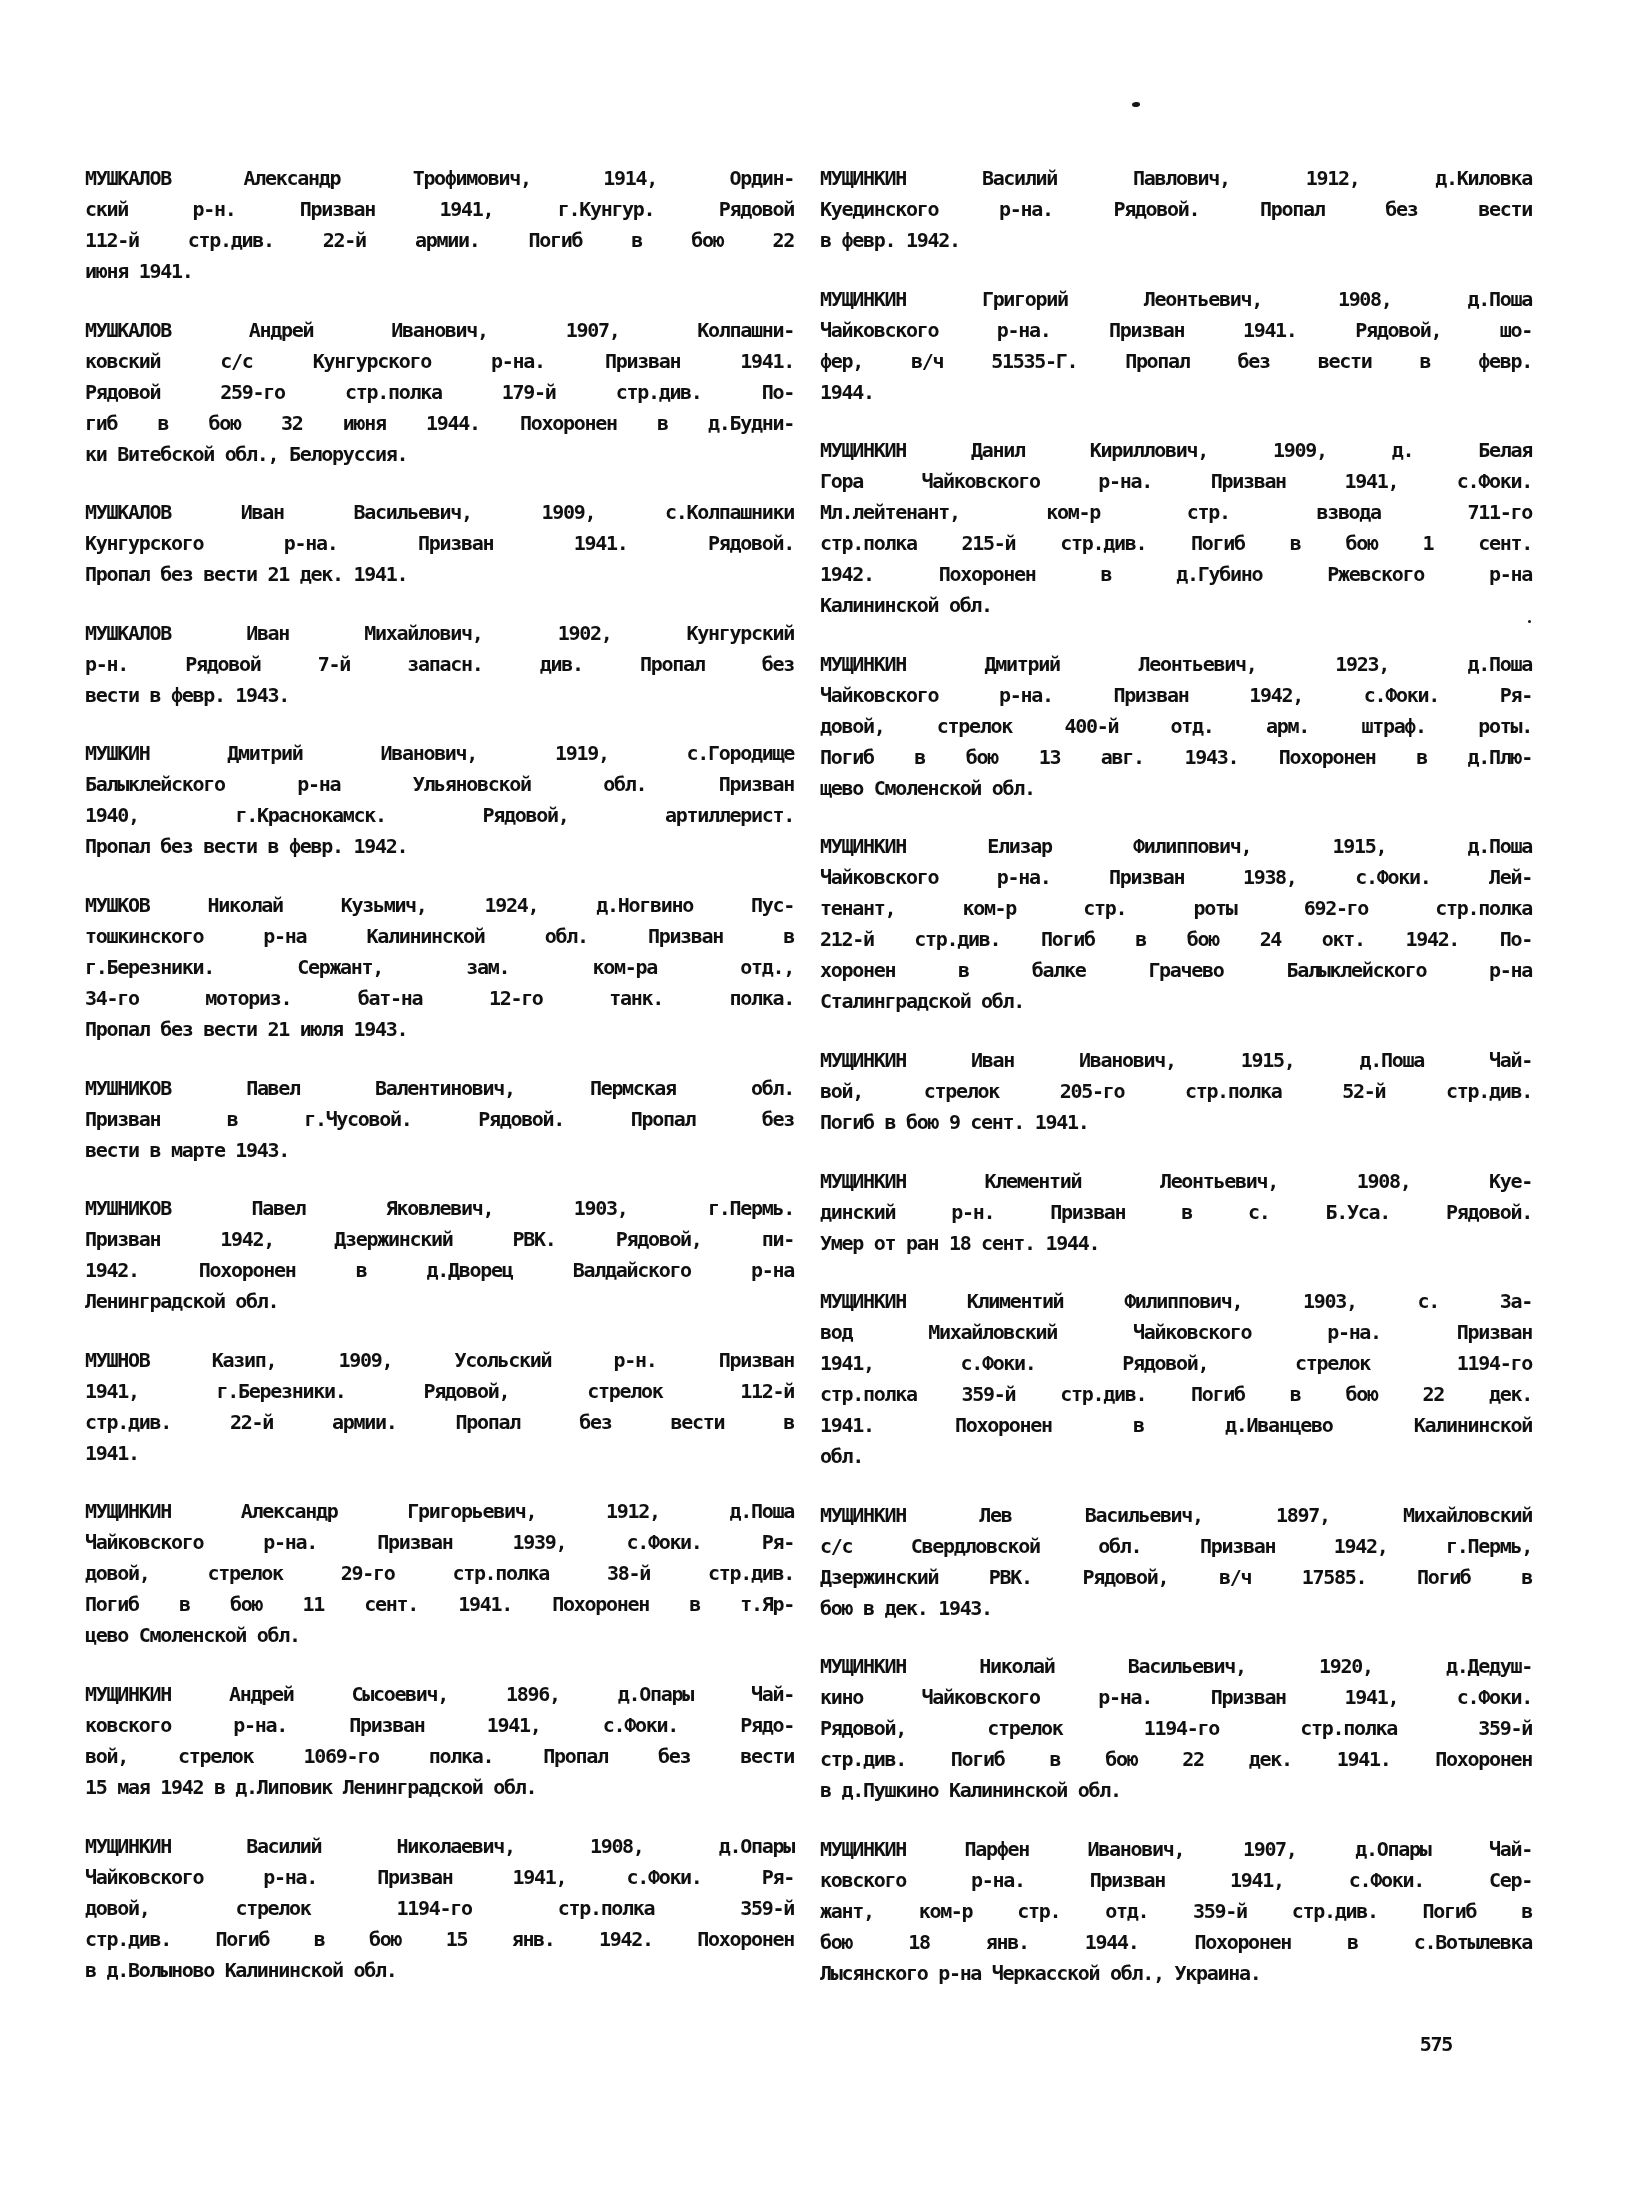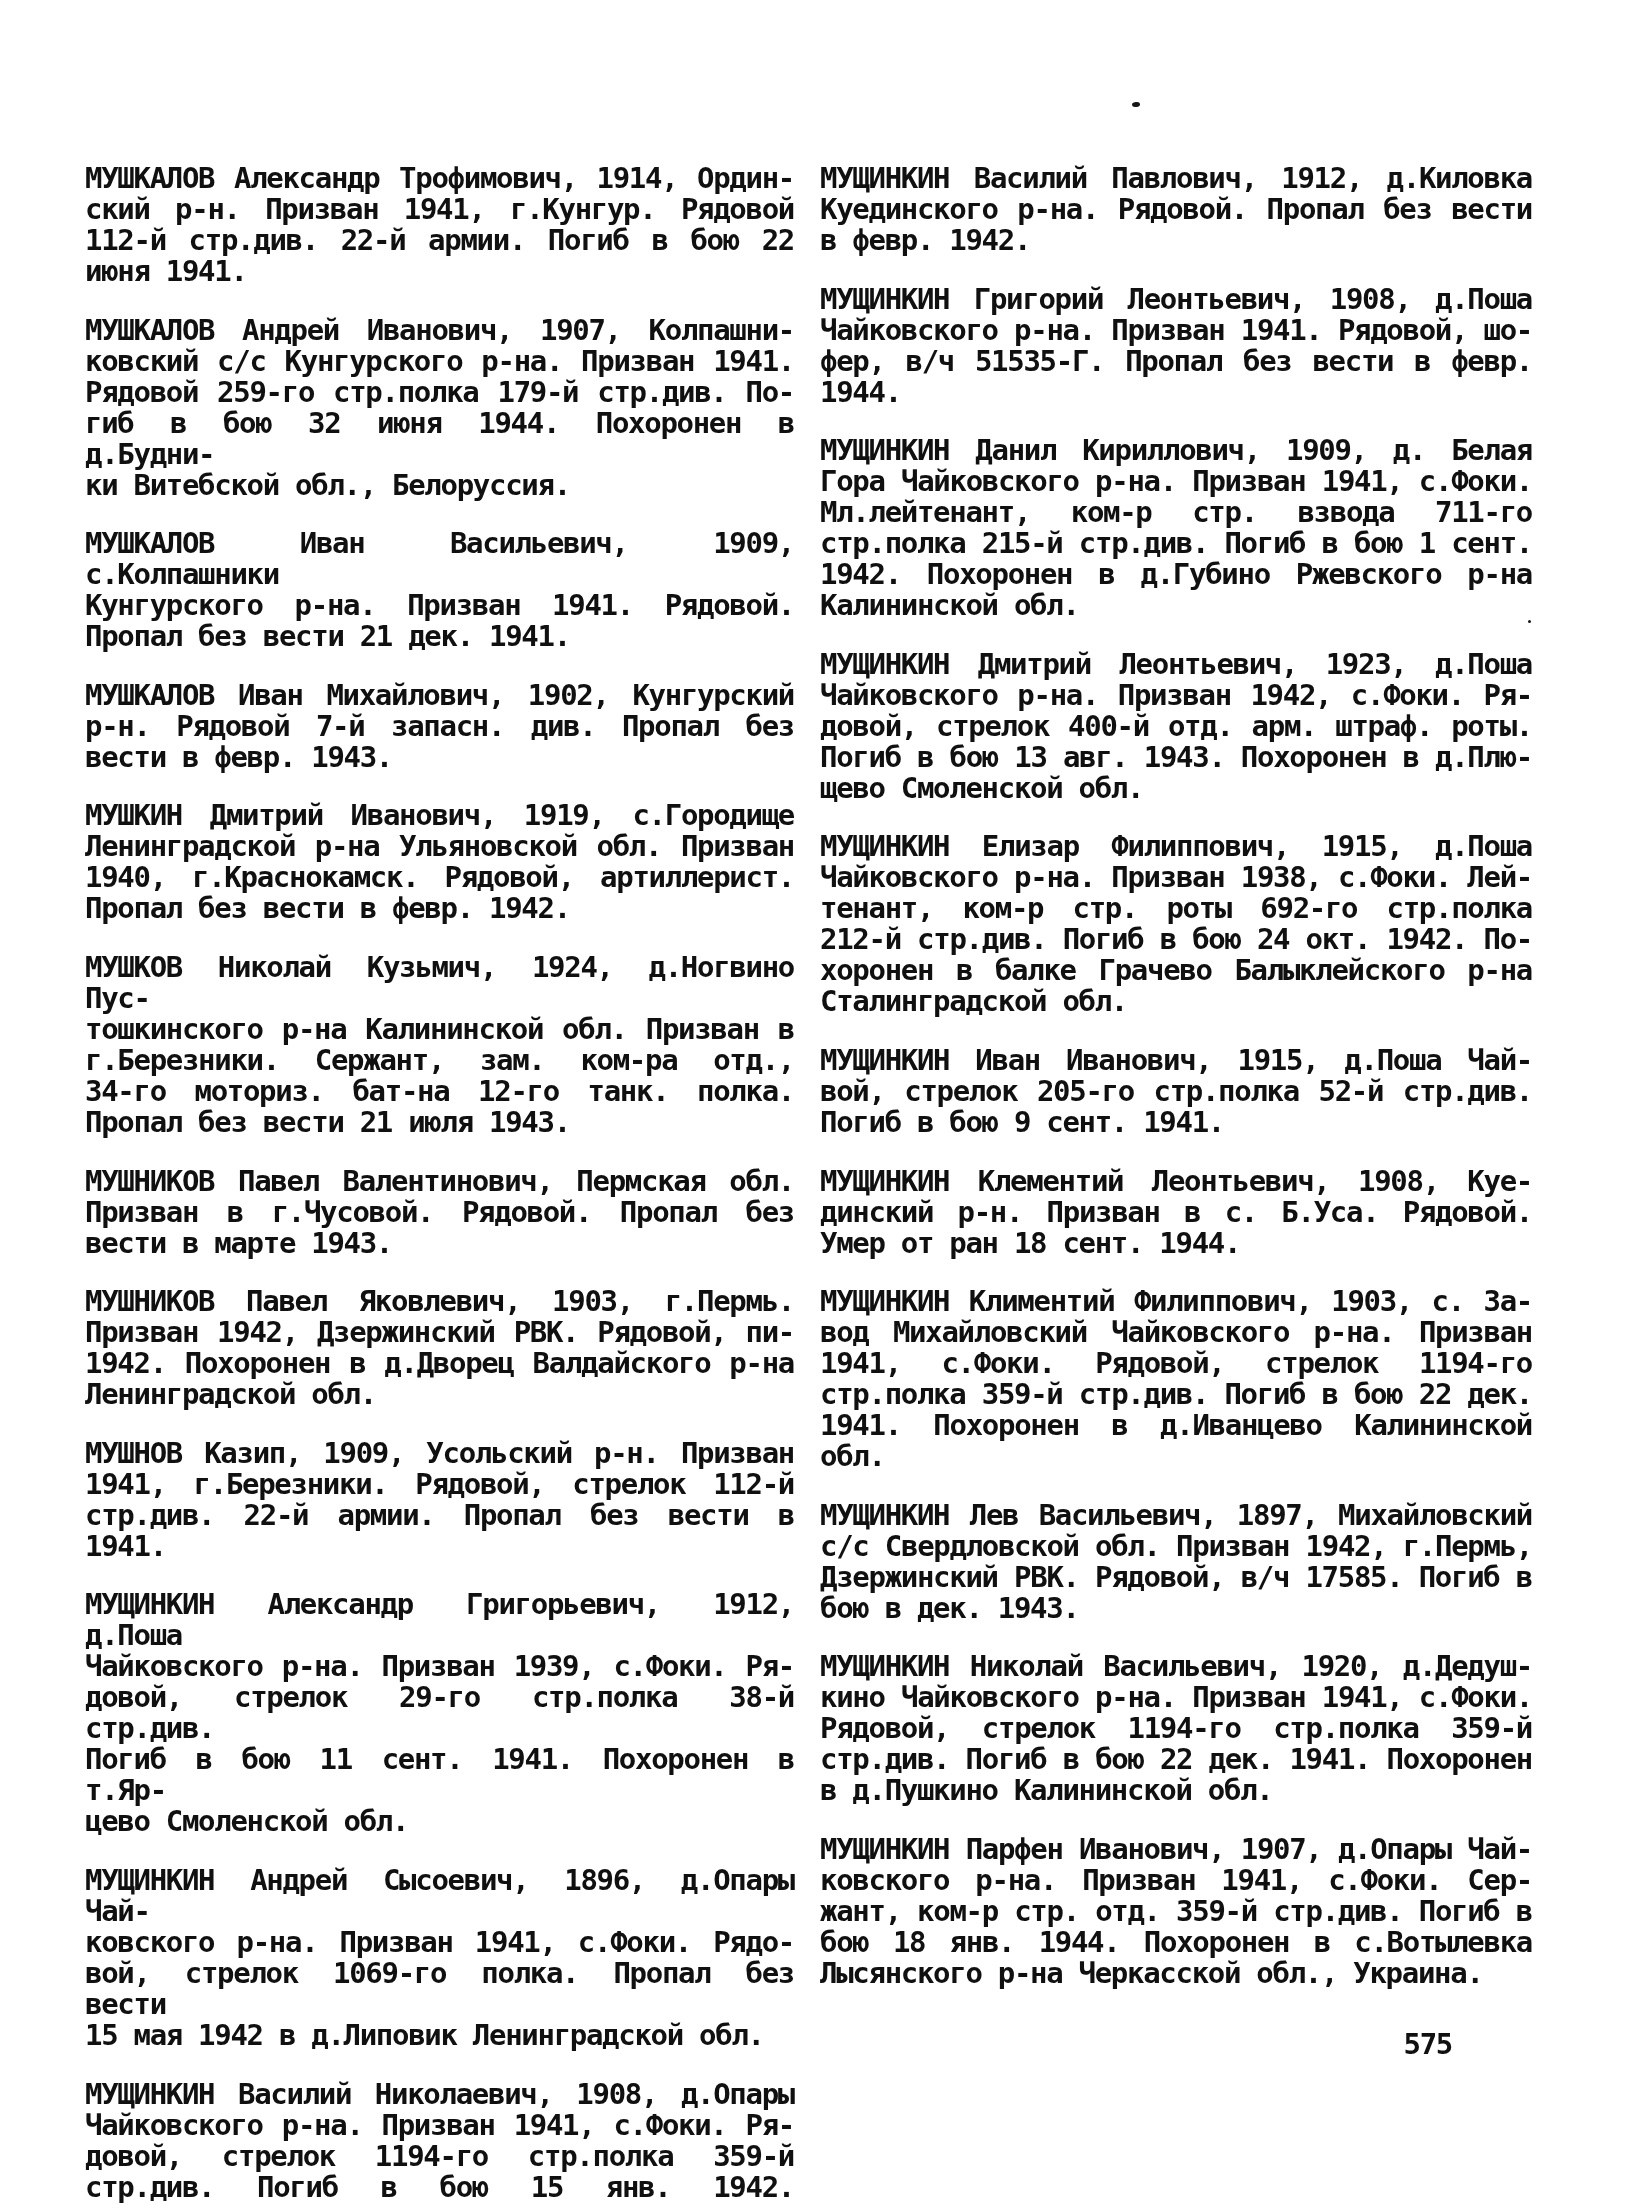"МУШКАЛОВ Александр Трофимович, 1914," .page { font-size: 29px -> 20px }
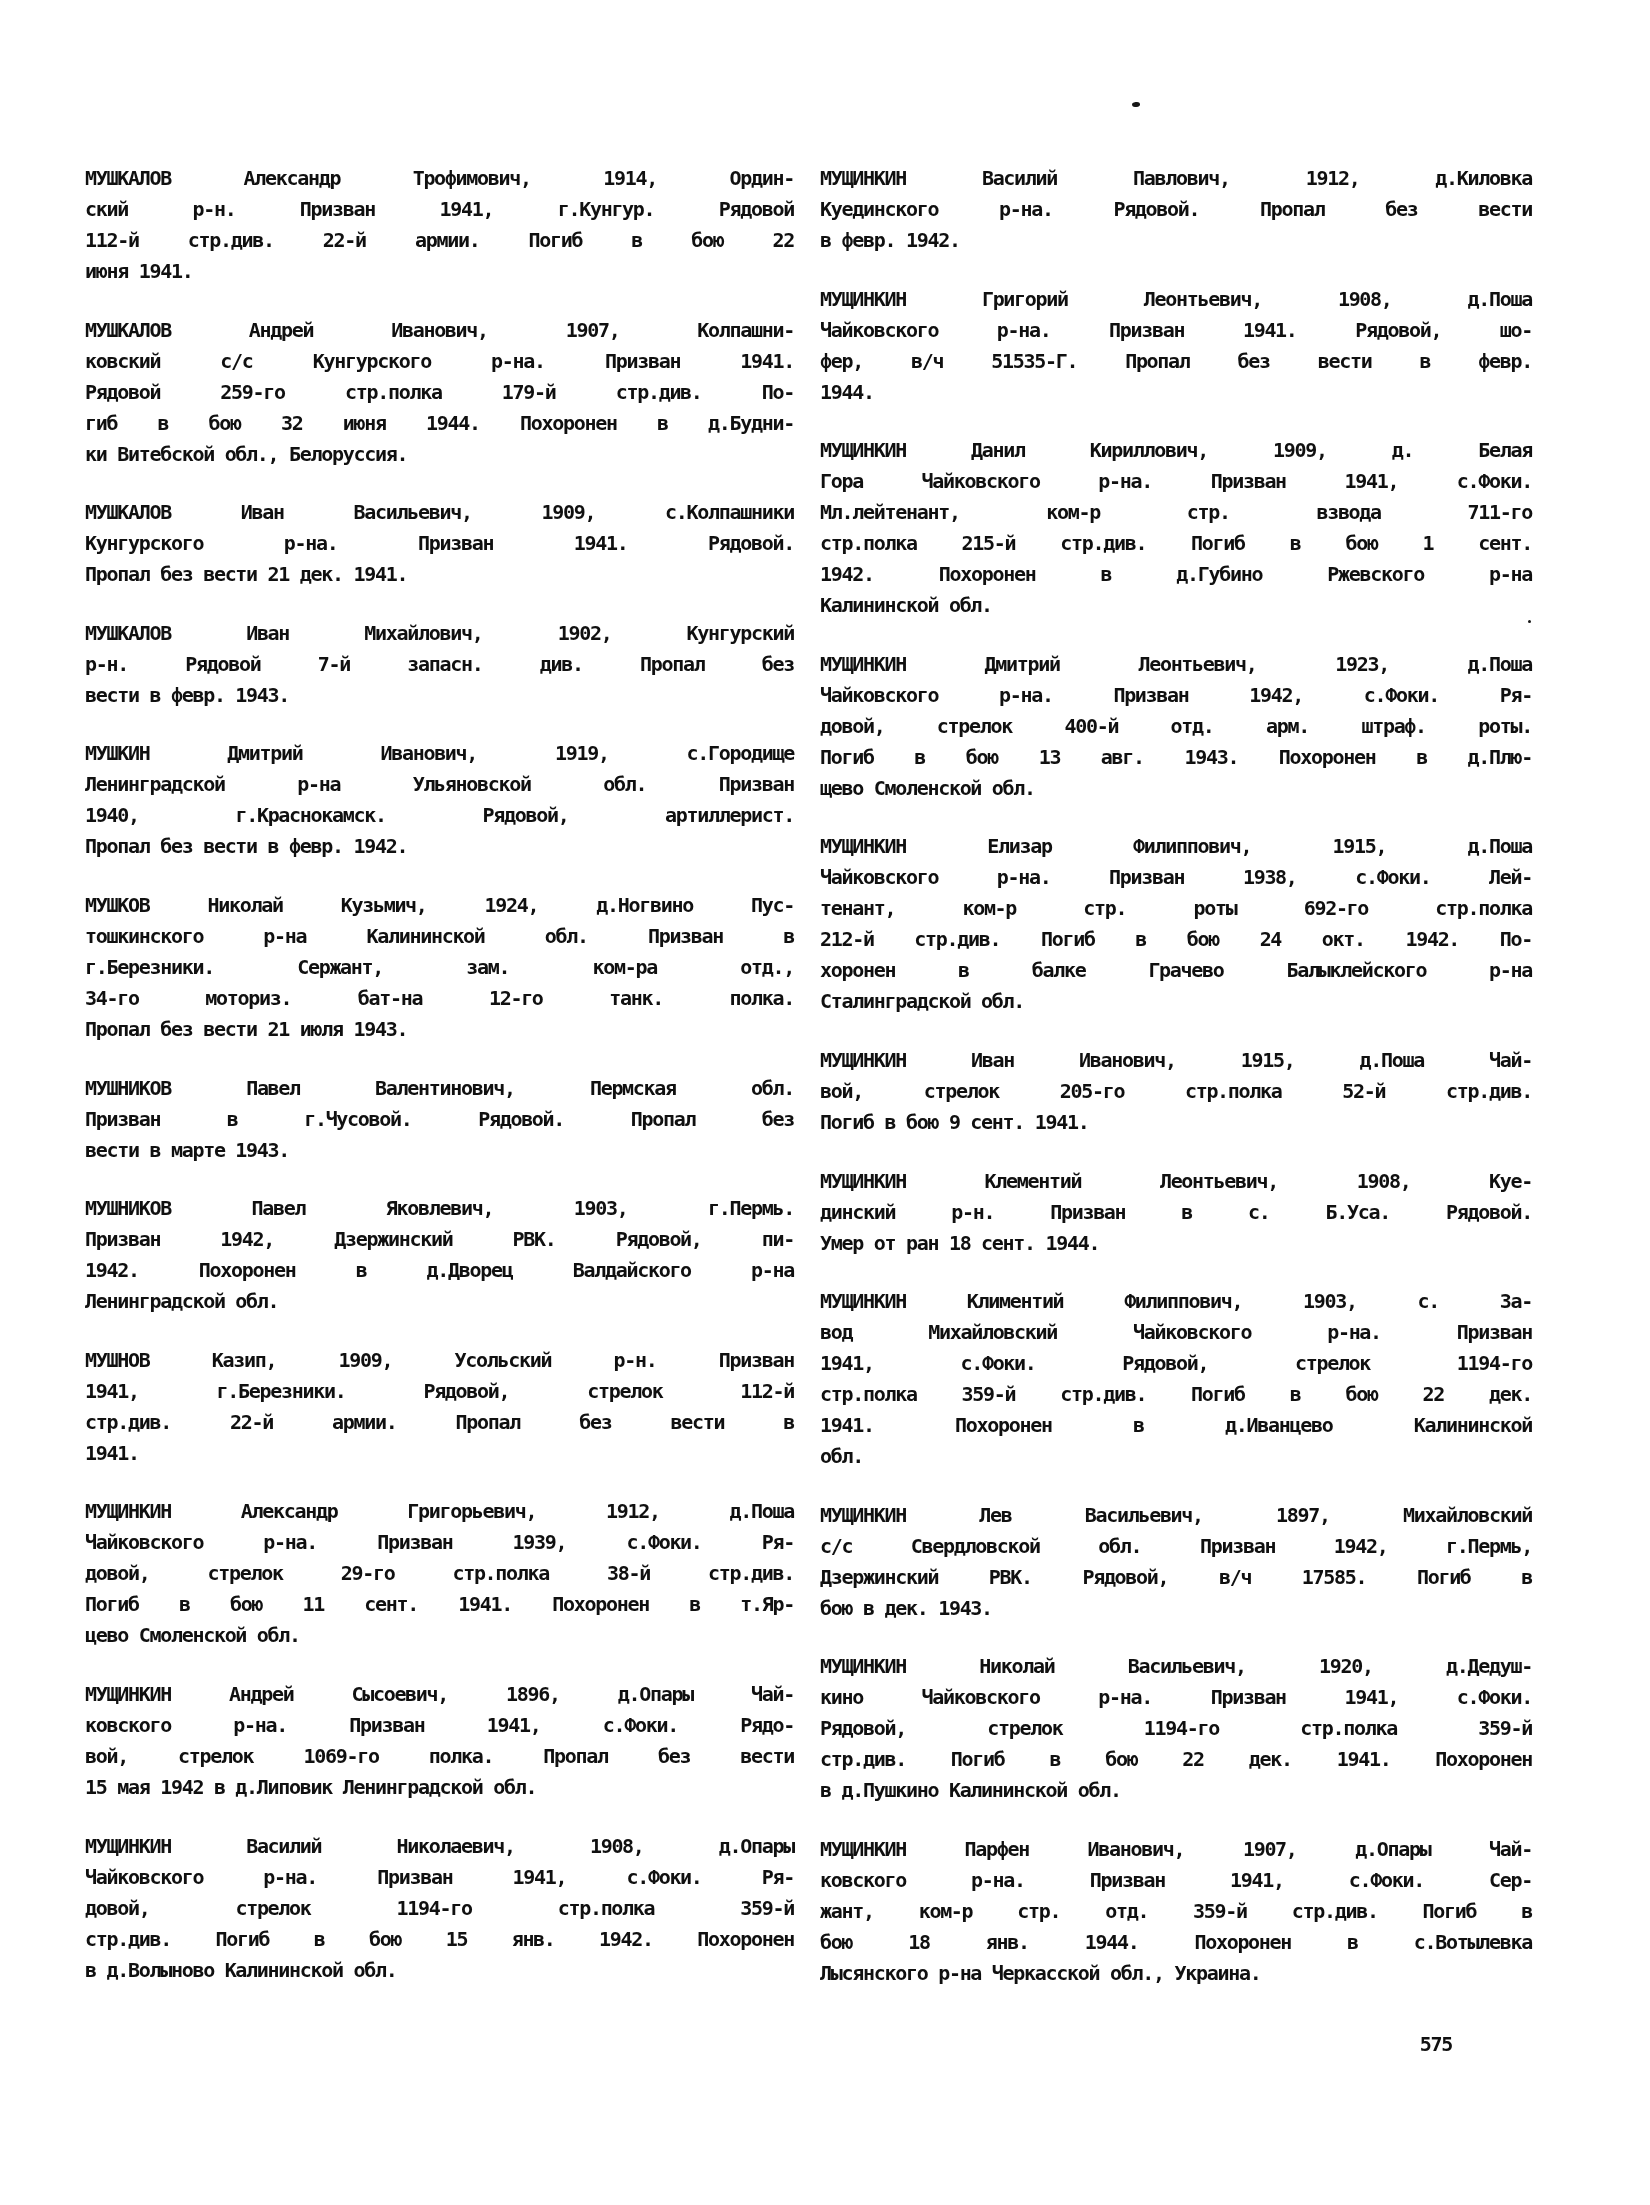"Ленинградской р-на Ульяновской обл." div.ln { text: Ленинградской -> Балыклейского }
